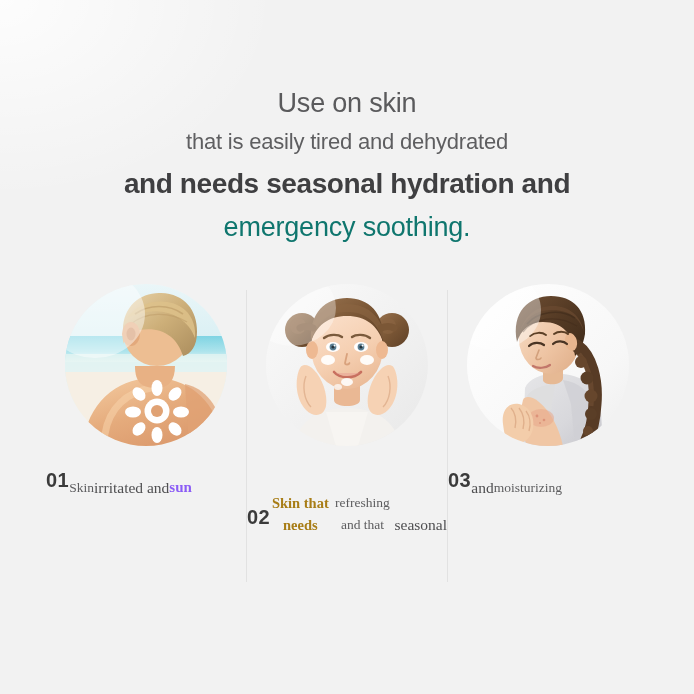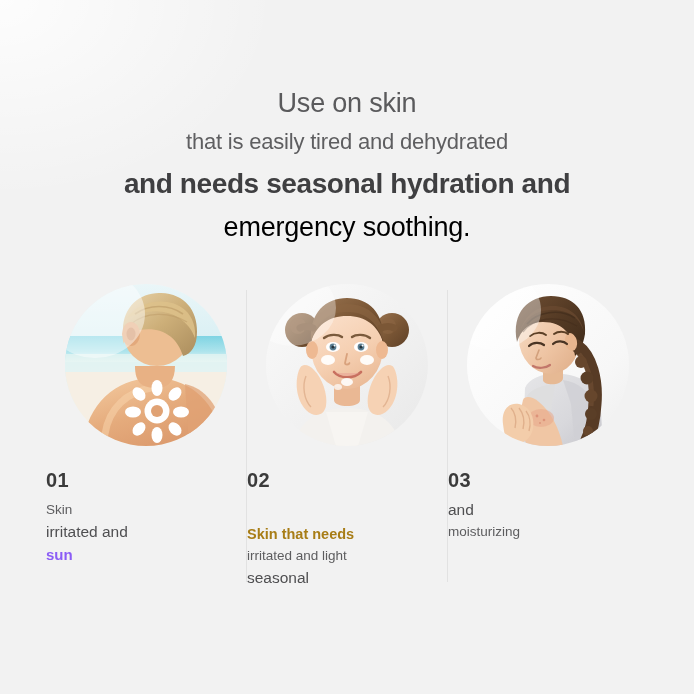"emergency soothing." .headline-l4 { color: #000000 -> #0f766e }
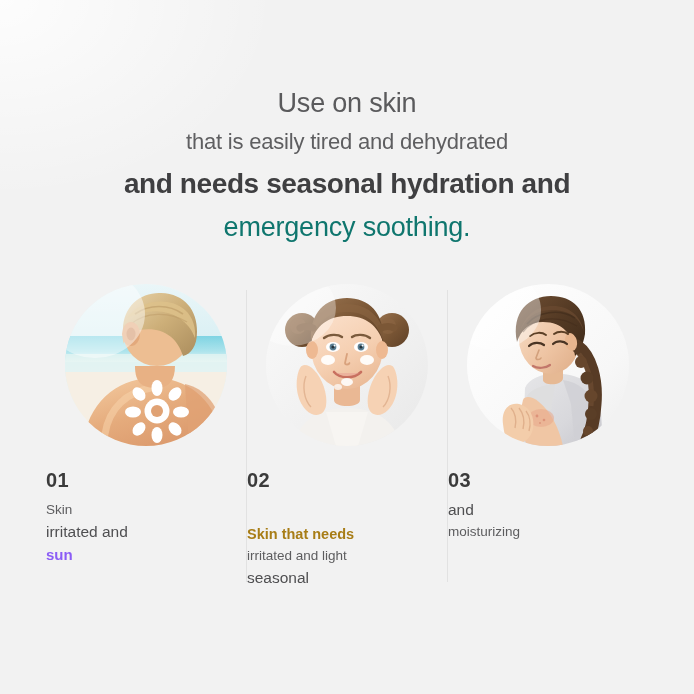"01" .caption { align-items: flex-start -> flex-end; flex-direction: column -> row }
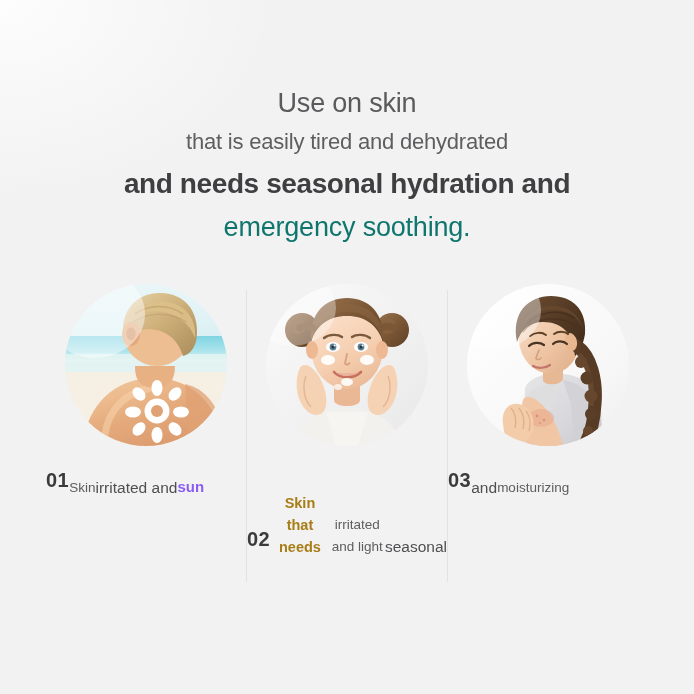"Skin" .cap-line { font-family: none -> Liberation Serif, serif }
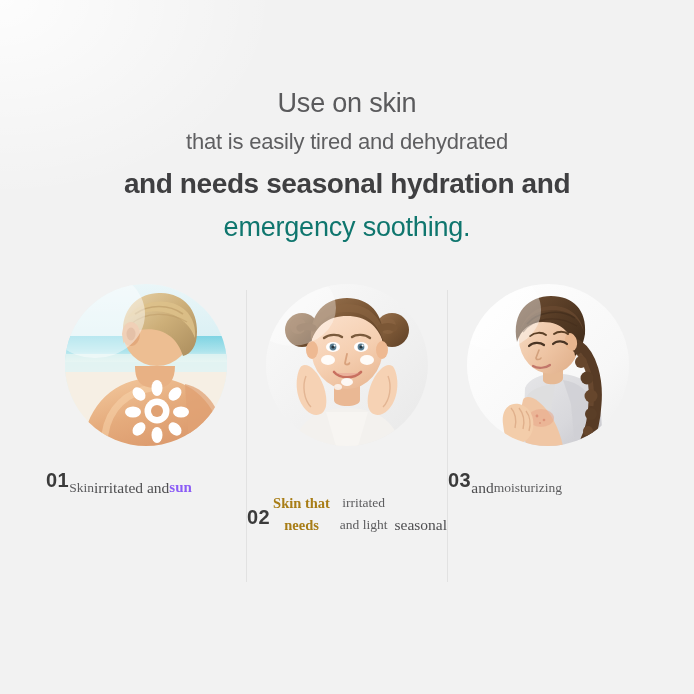"irritated and light" span.cap-line { text: irritated and light -> refreshing and that }
